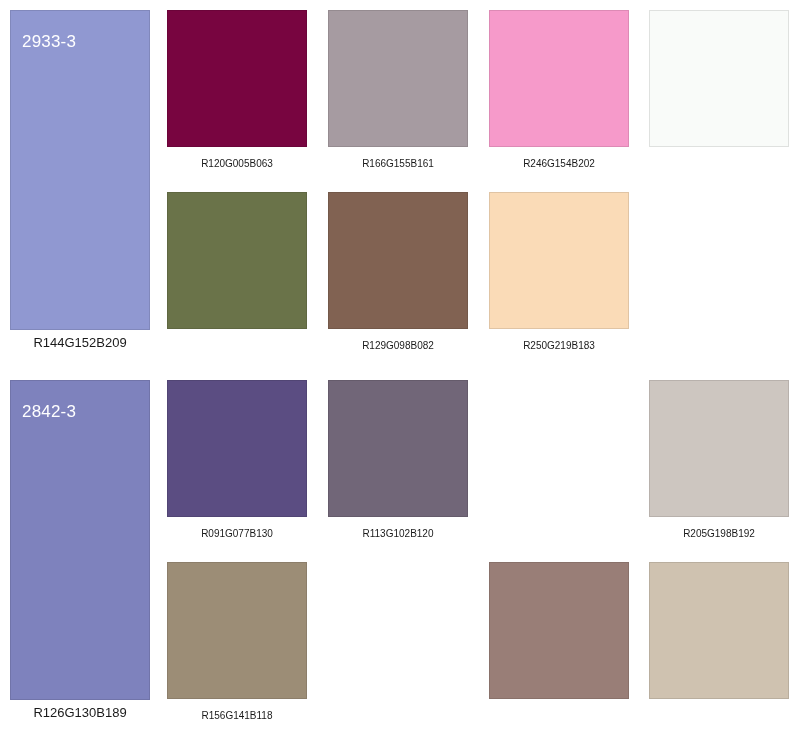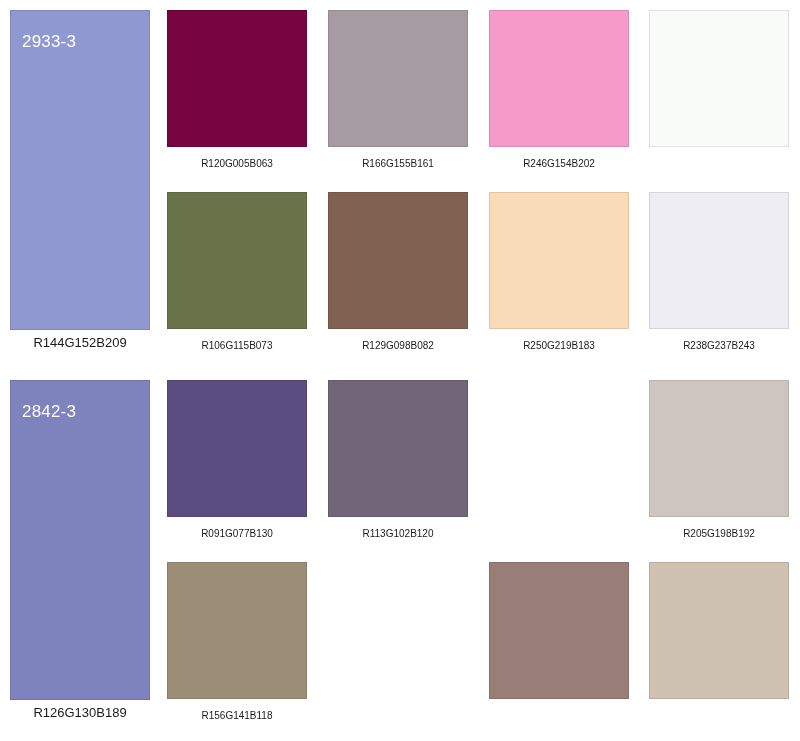"R106G115B073" div.chip-label { html: <div>R106G115B073</div> -> none }
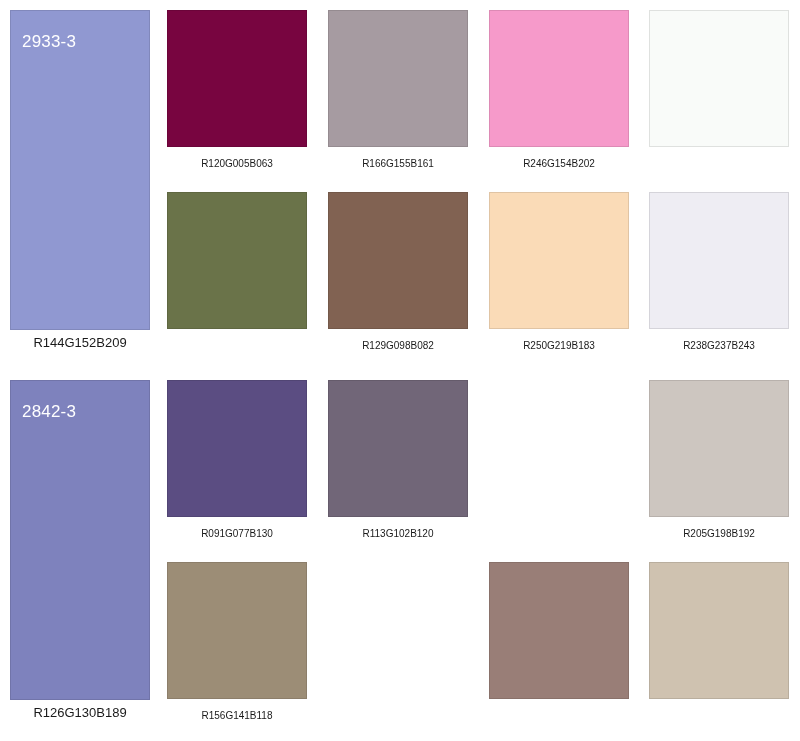"R238G237B243" div.cell { html: <div> <div></div> <div>R238G237B243</div> </div> -> none }
